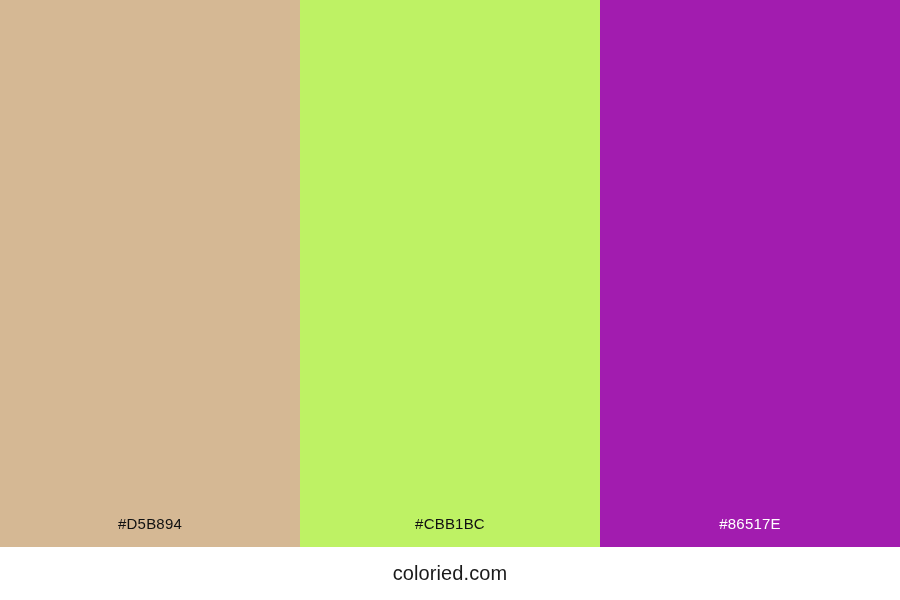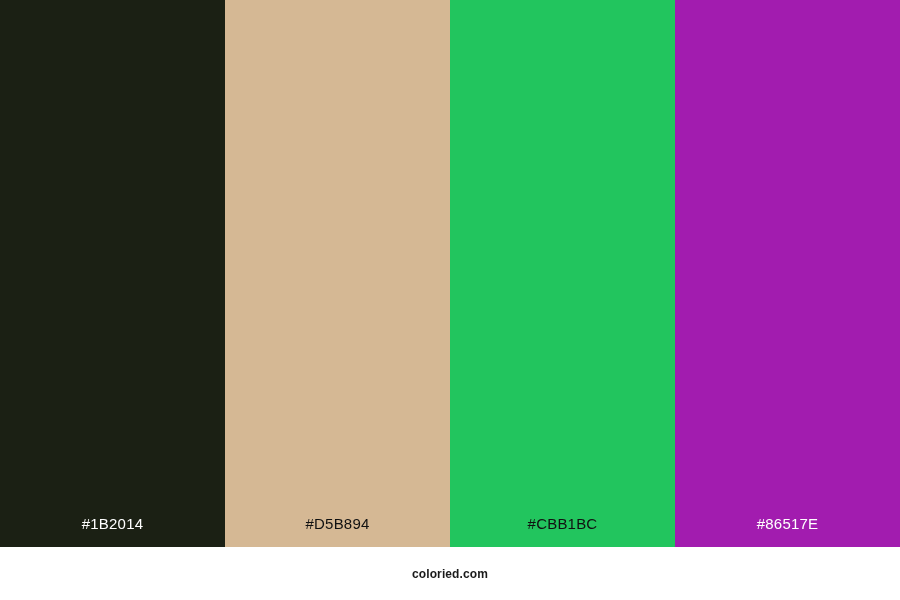"#1B2014" div.swatch { html: <div> <span>#1B2014</span> </div> -> none }
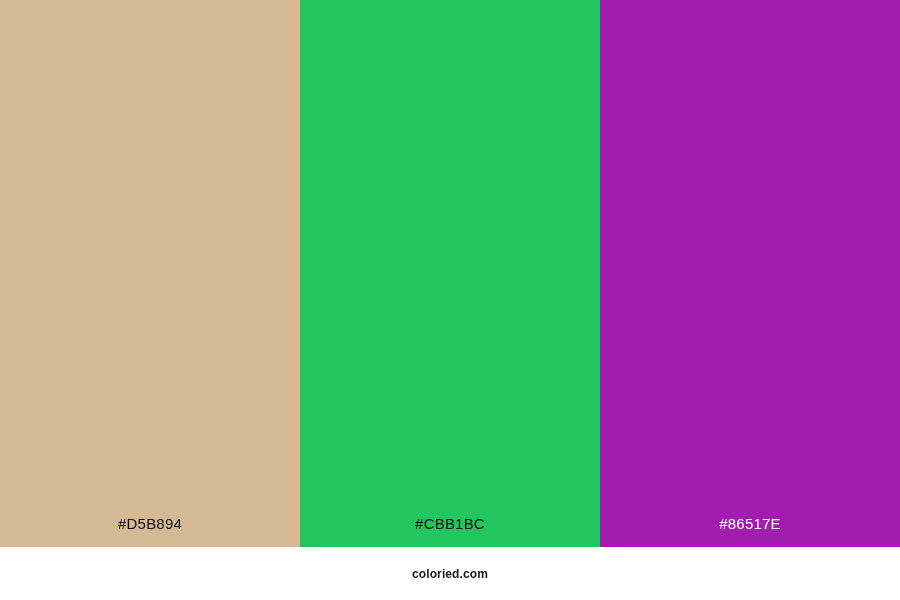"#CBB1BC" div.swatch { background-color: #22c55e -> #bef264 }
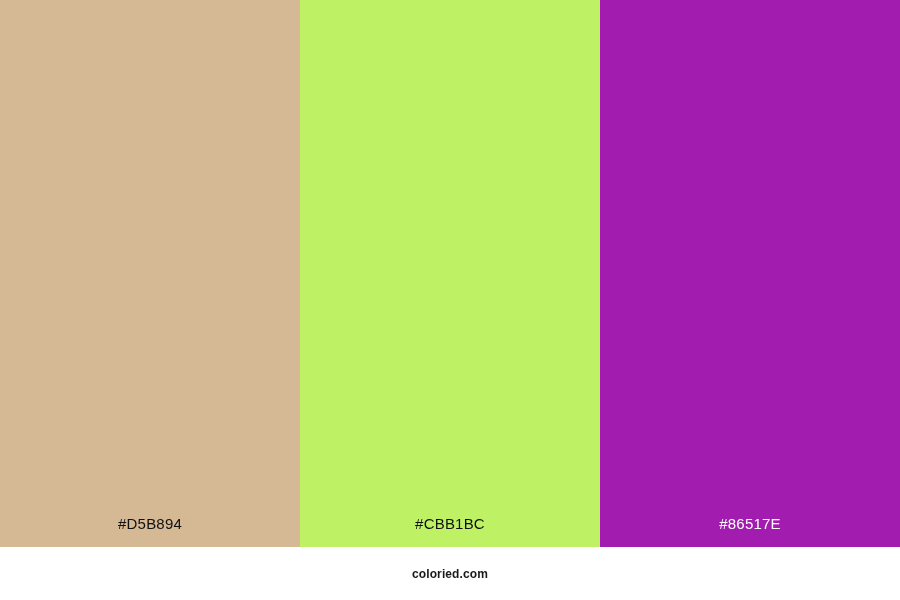"coloried.com" .footer-brand { font-size: 12px -> 20px; font-weight: bold -> normal }
